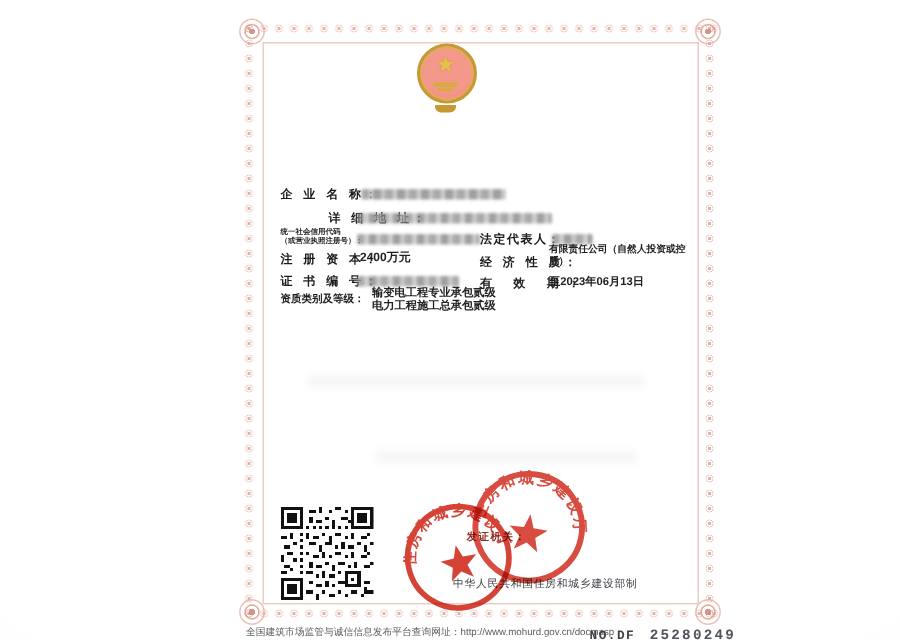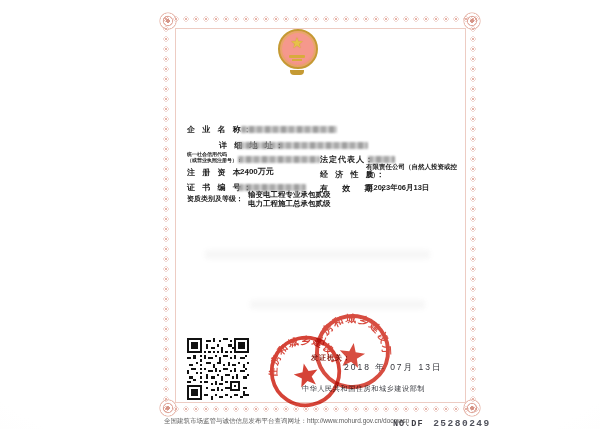"2018 年 07月 13日" span.issue-date { html: <span>2018 年 07月 13日</span> -> none }
